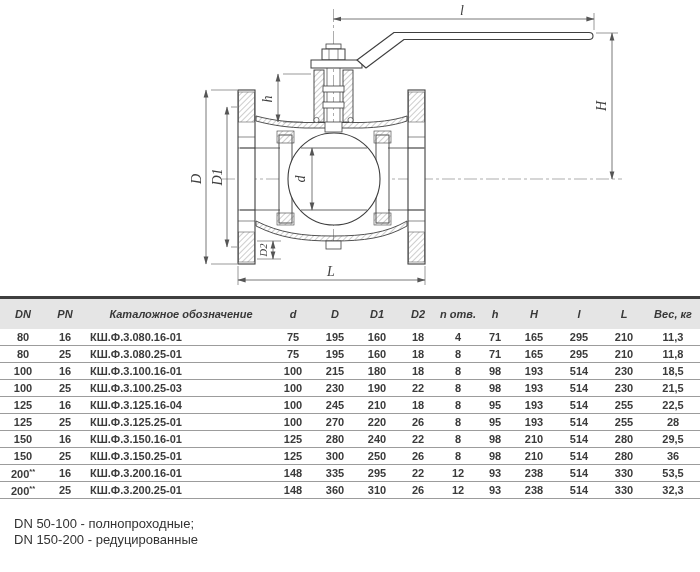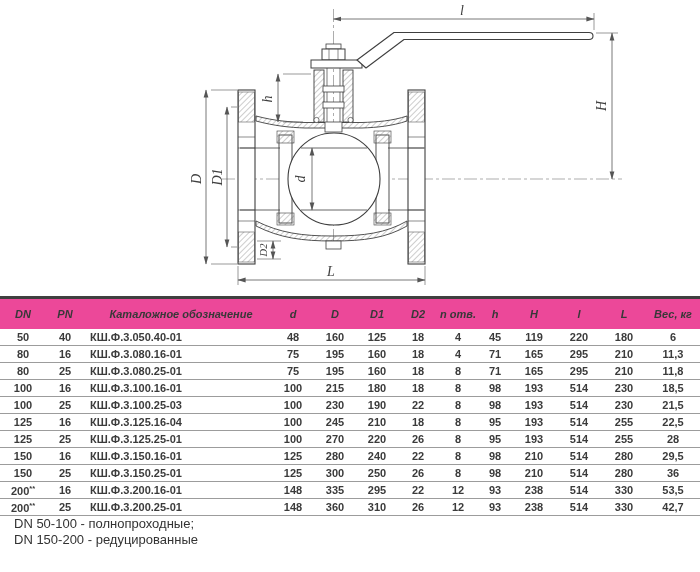"DN" table.specs th { background: #ec4899 -> #e5e5e5 }
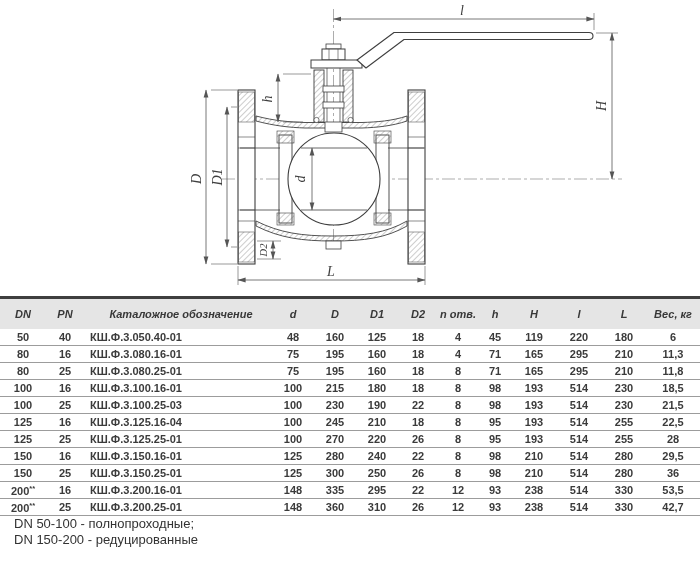"50" tr { html: <tr> <td>50</td> <td>40</td> <td>КШ.Ф.3.050.40-01</td> <td>48</td> <td>160</td> <td>125</td> <td>18</td> <td>4</td> <td>45</td> <td>119</td> <td>220</td> <td>180</td> <td>6</td> </tr> -> none }
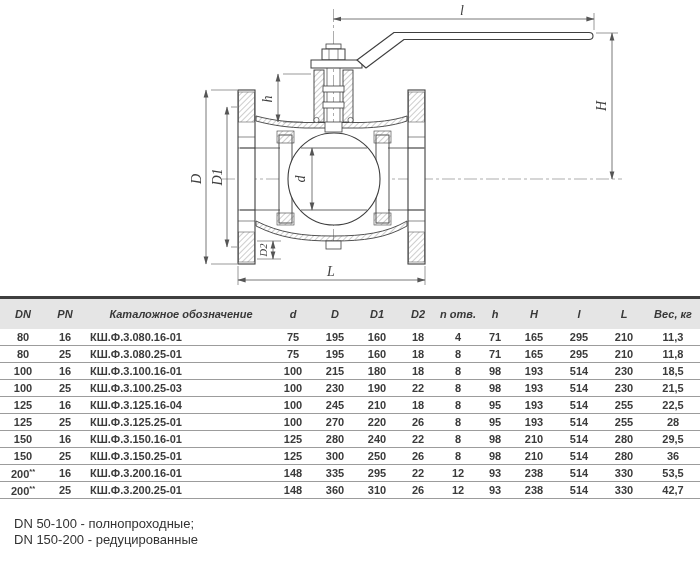"42,7" td { text: 42,7 -> 32,3 }
